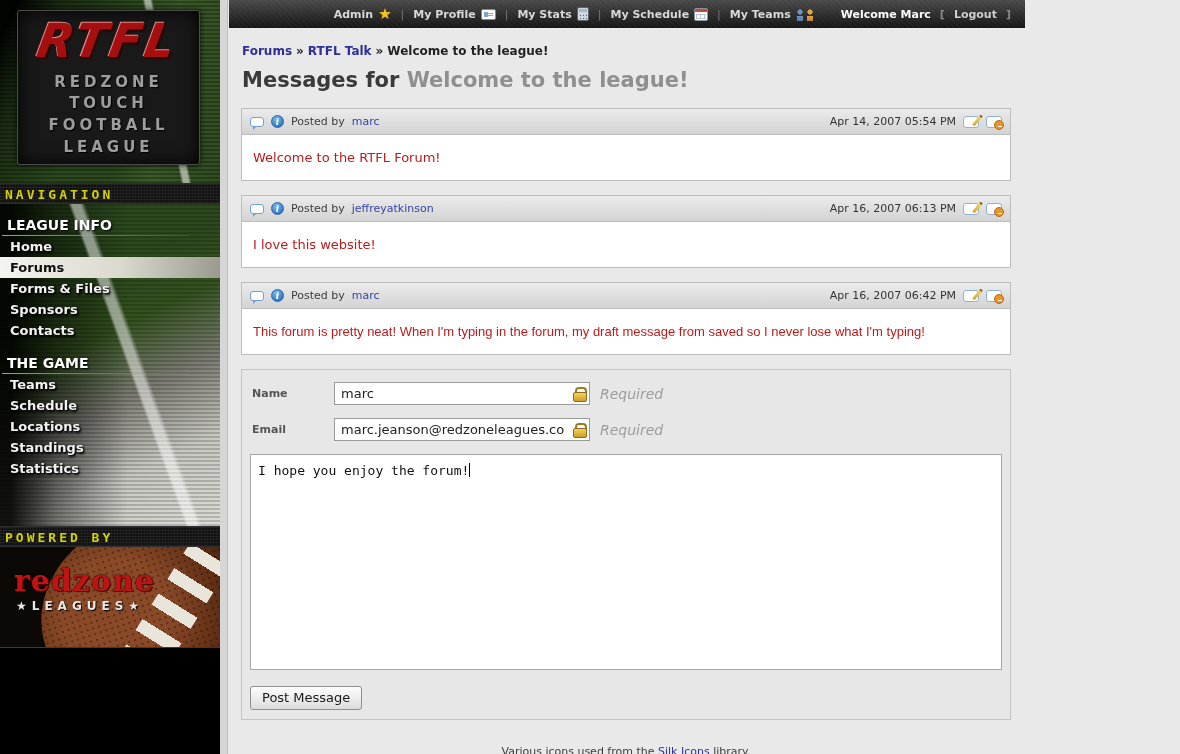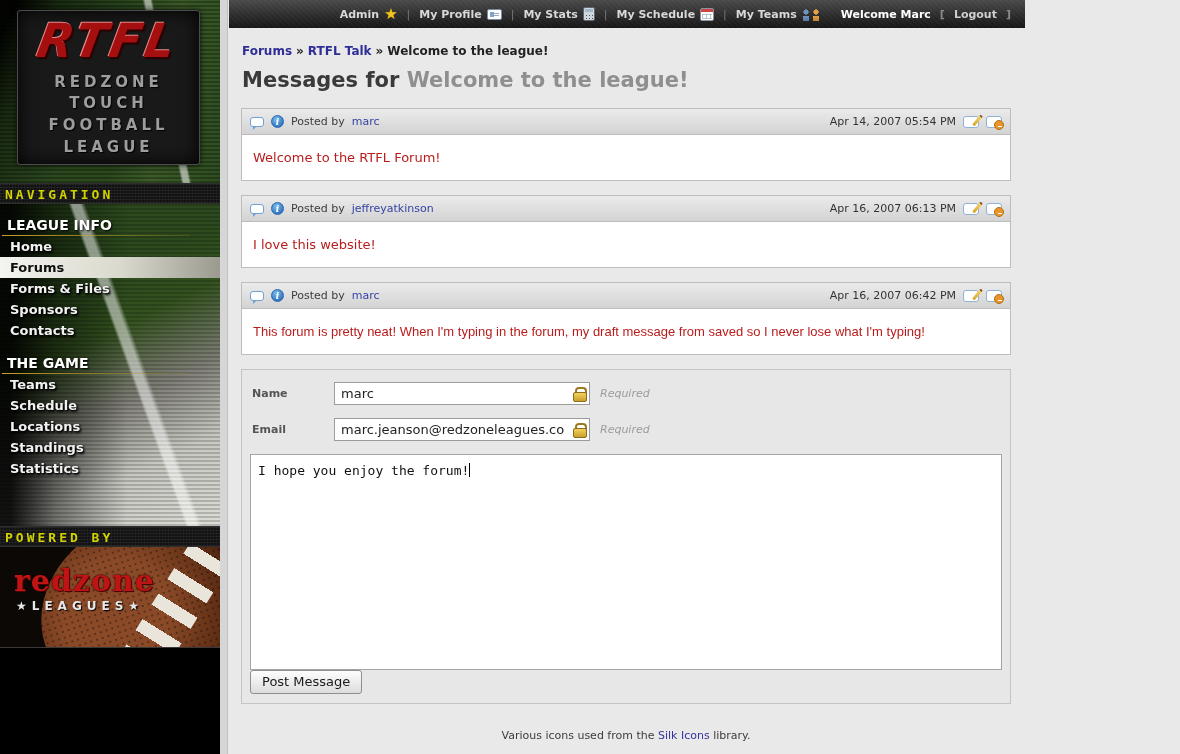"Welcome Marc" .tb-welcome { margin-left: 12px -> 18px }
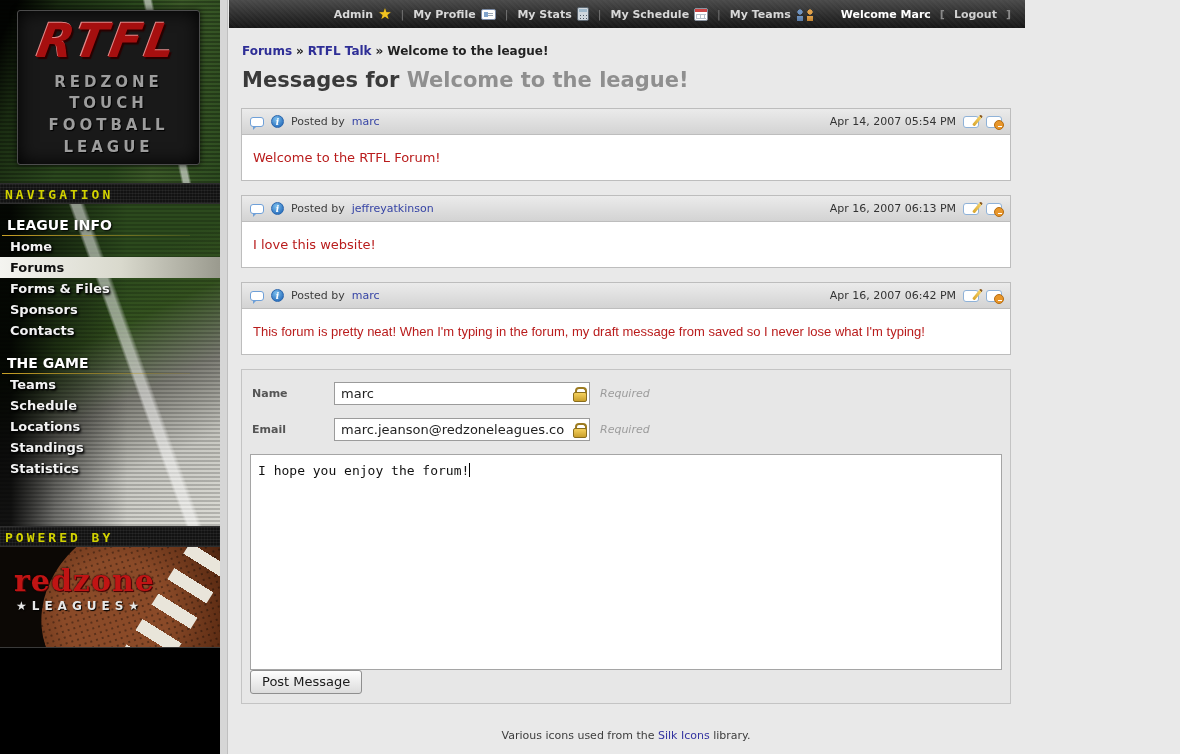"Required" .required { font-size: 11px -> 14px }
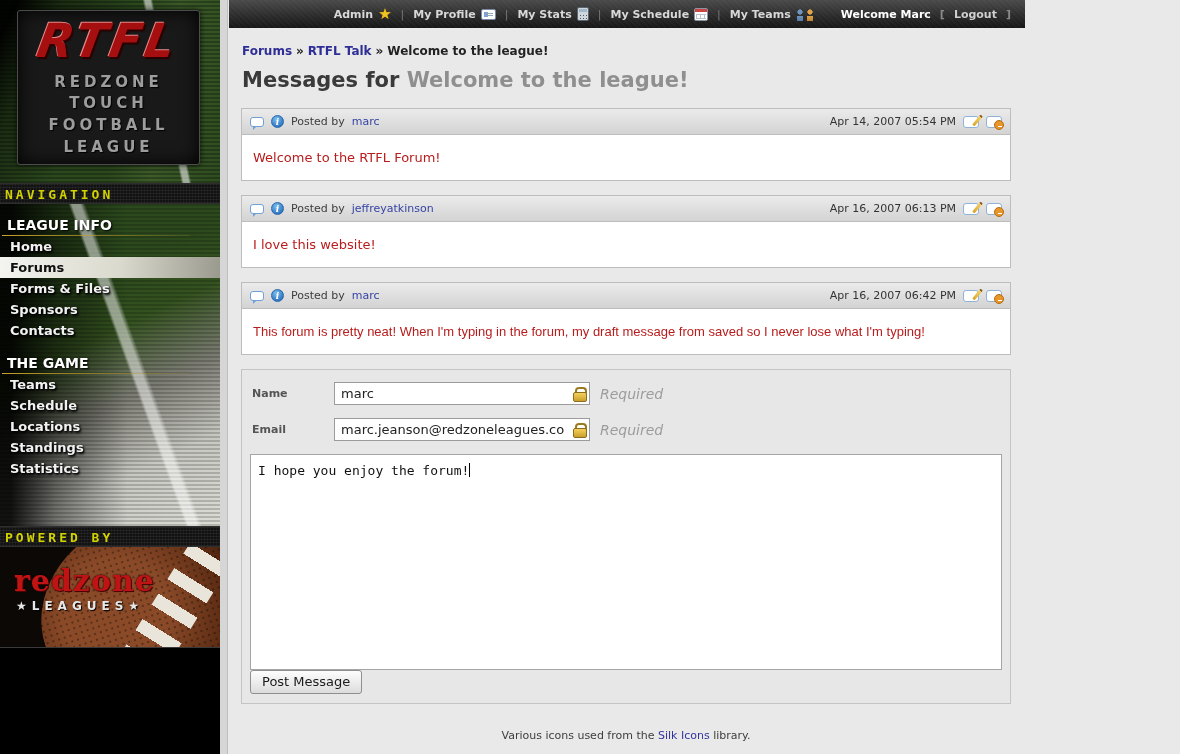"I hope you enjoy the" .ta-wrap { margin: 2px 0 0 -> 2px 0 16px }
